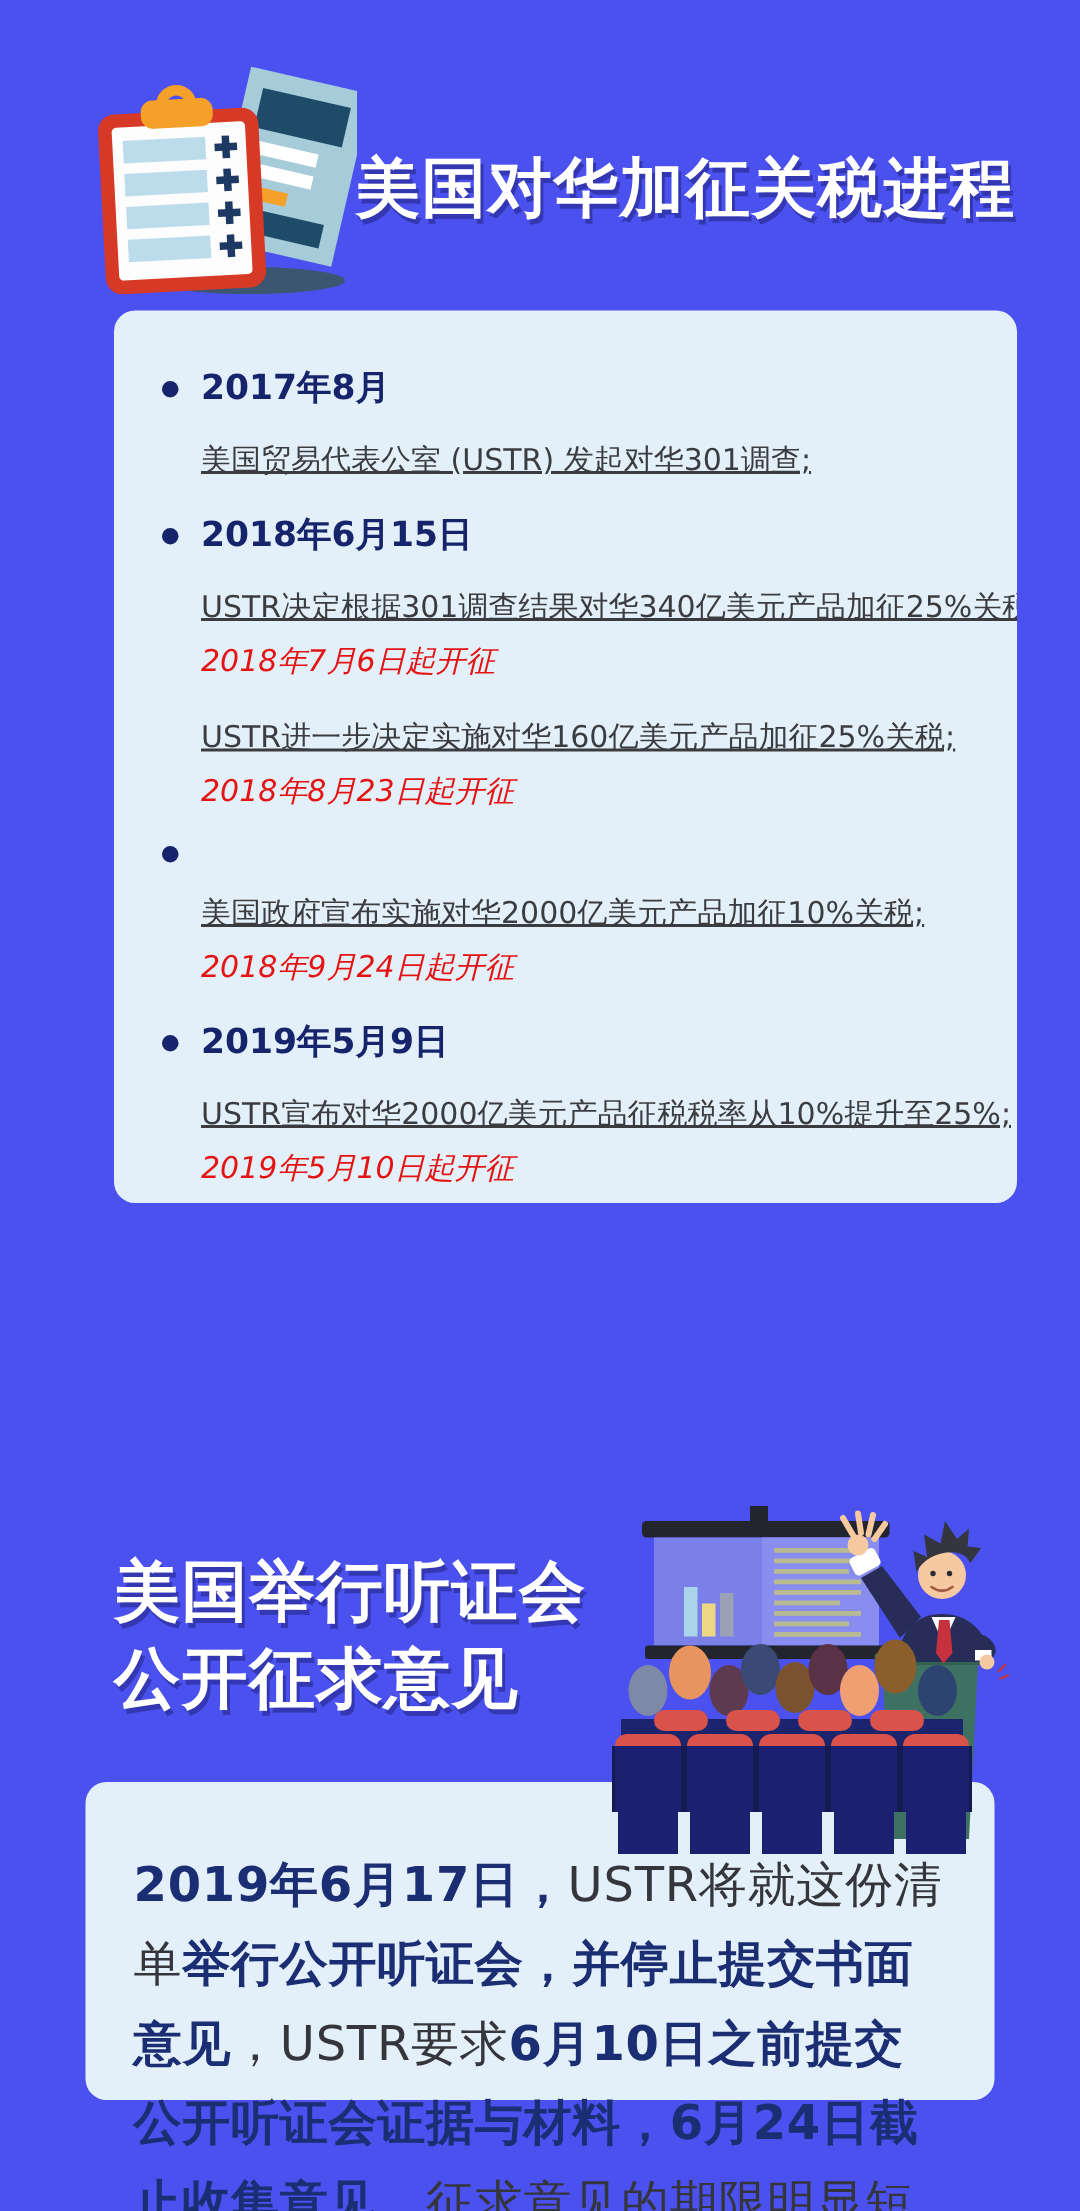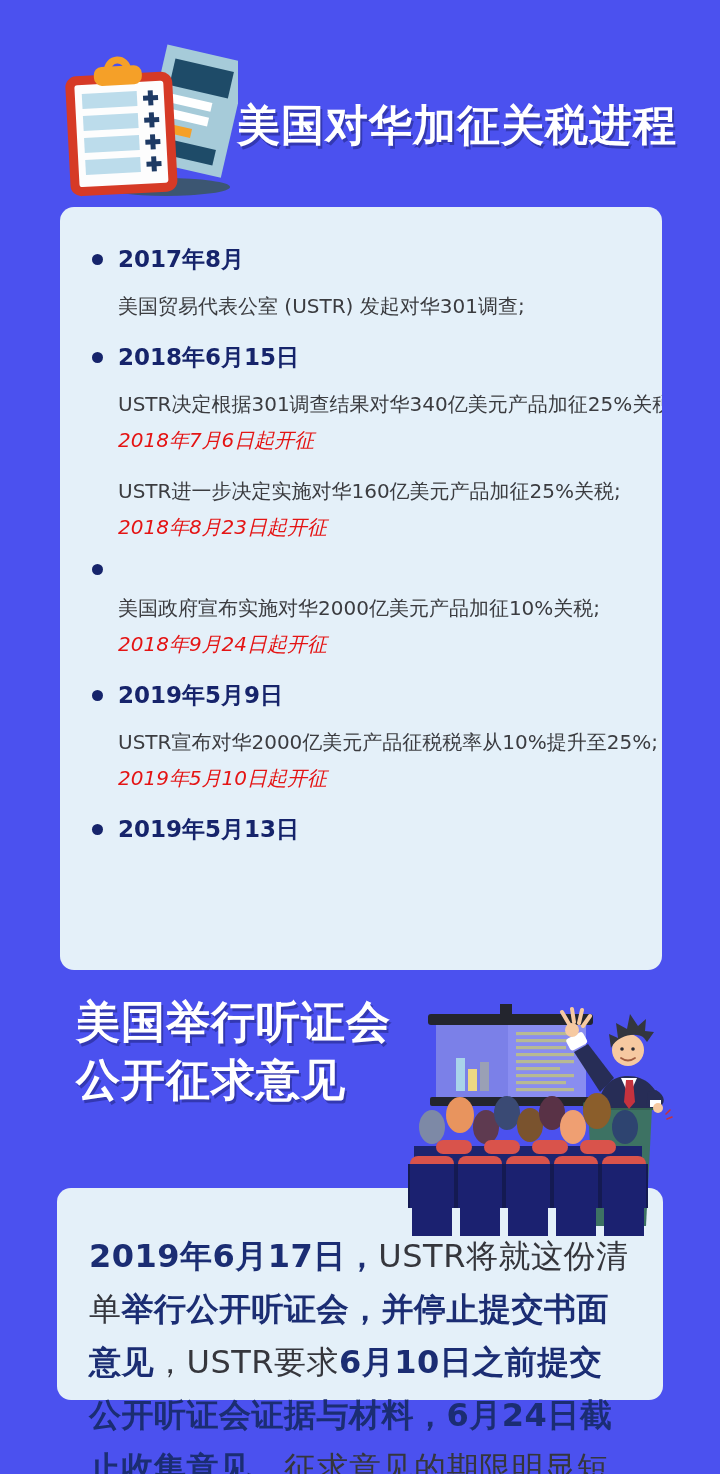"2017年8月" .timeline-card { height: 763px -> 595px; left: 60px -> 76px }
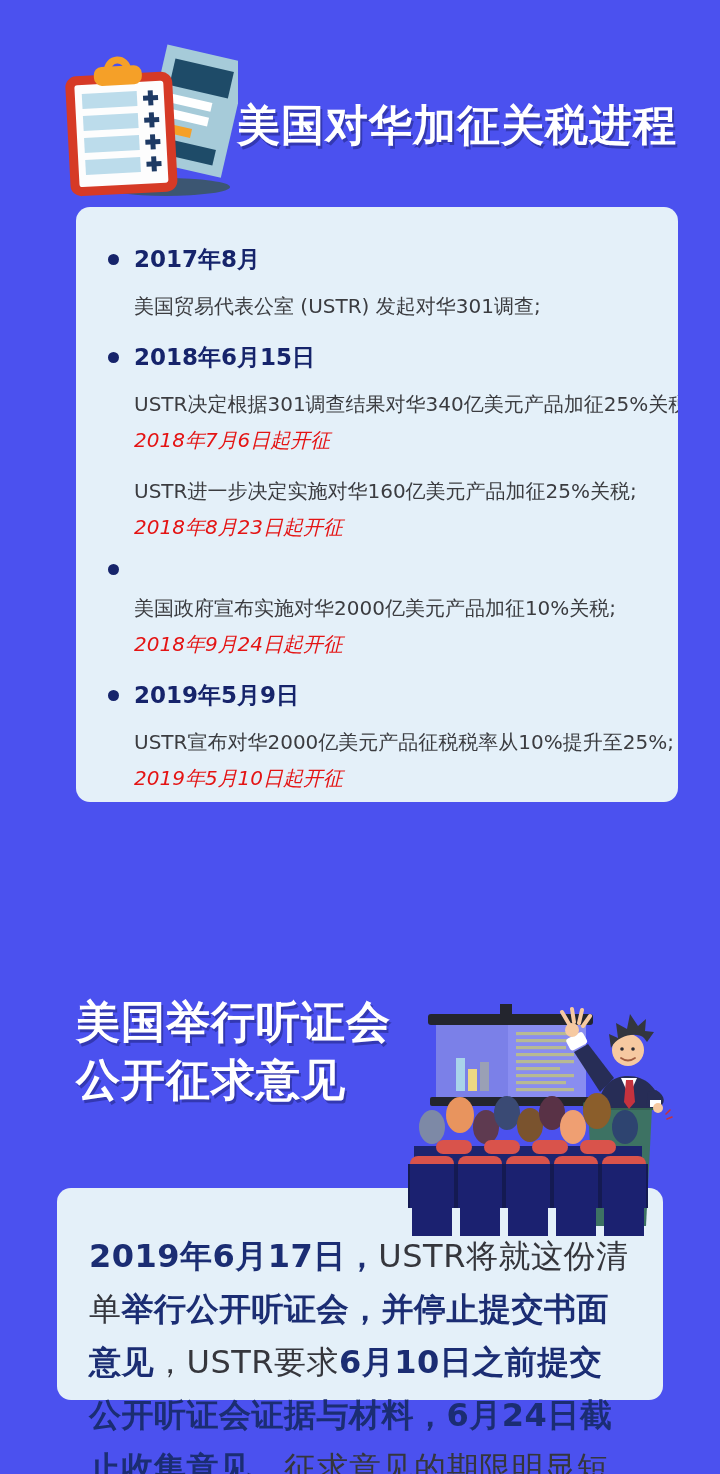"美国贸易代表公室 (USTR) 发起对华301调查;" .t-body { text-decoration: none -> underline }
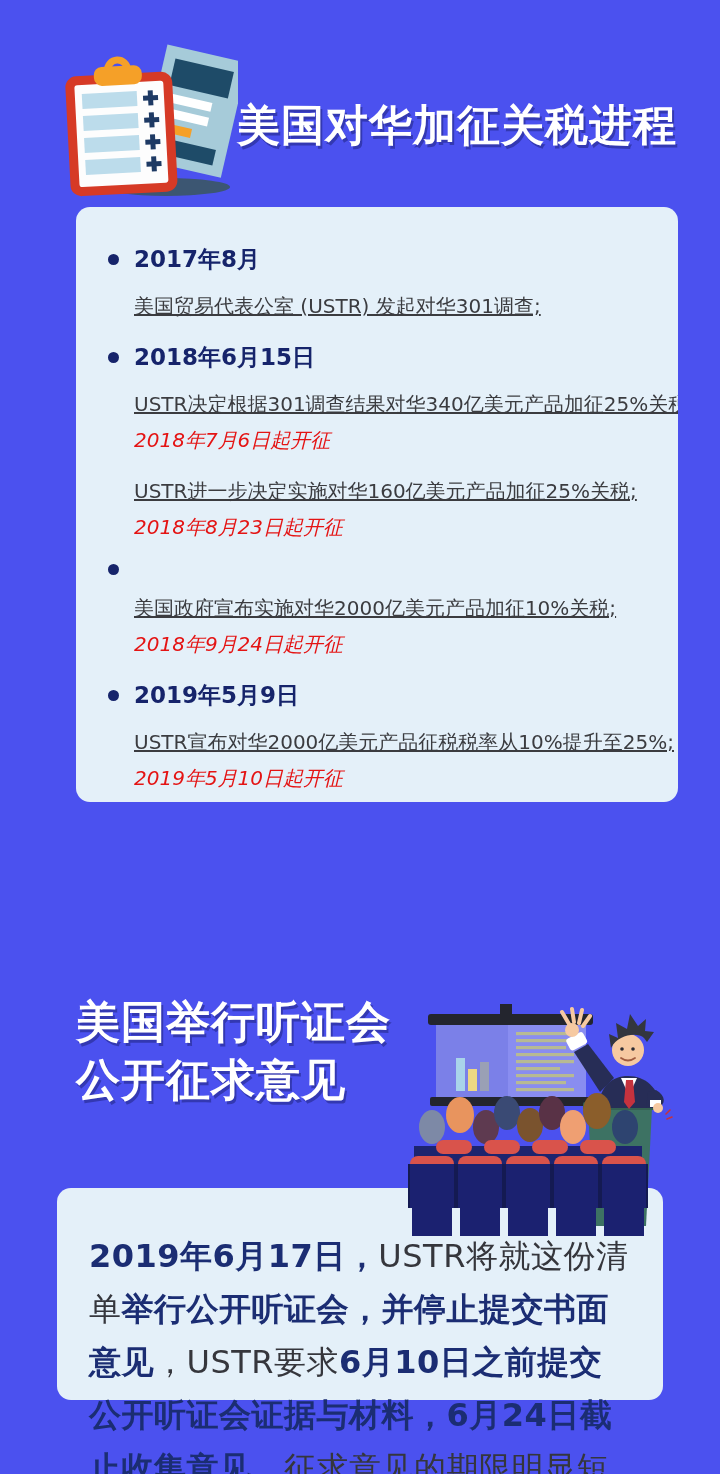"美国举行听证会" .hearing-title { top: 993px -> 1033px }
